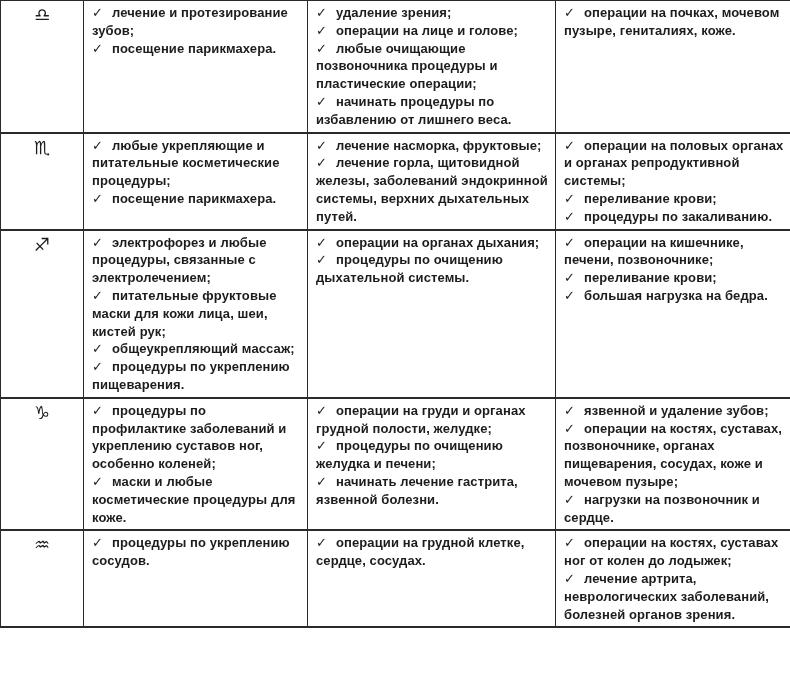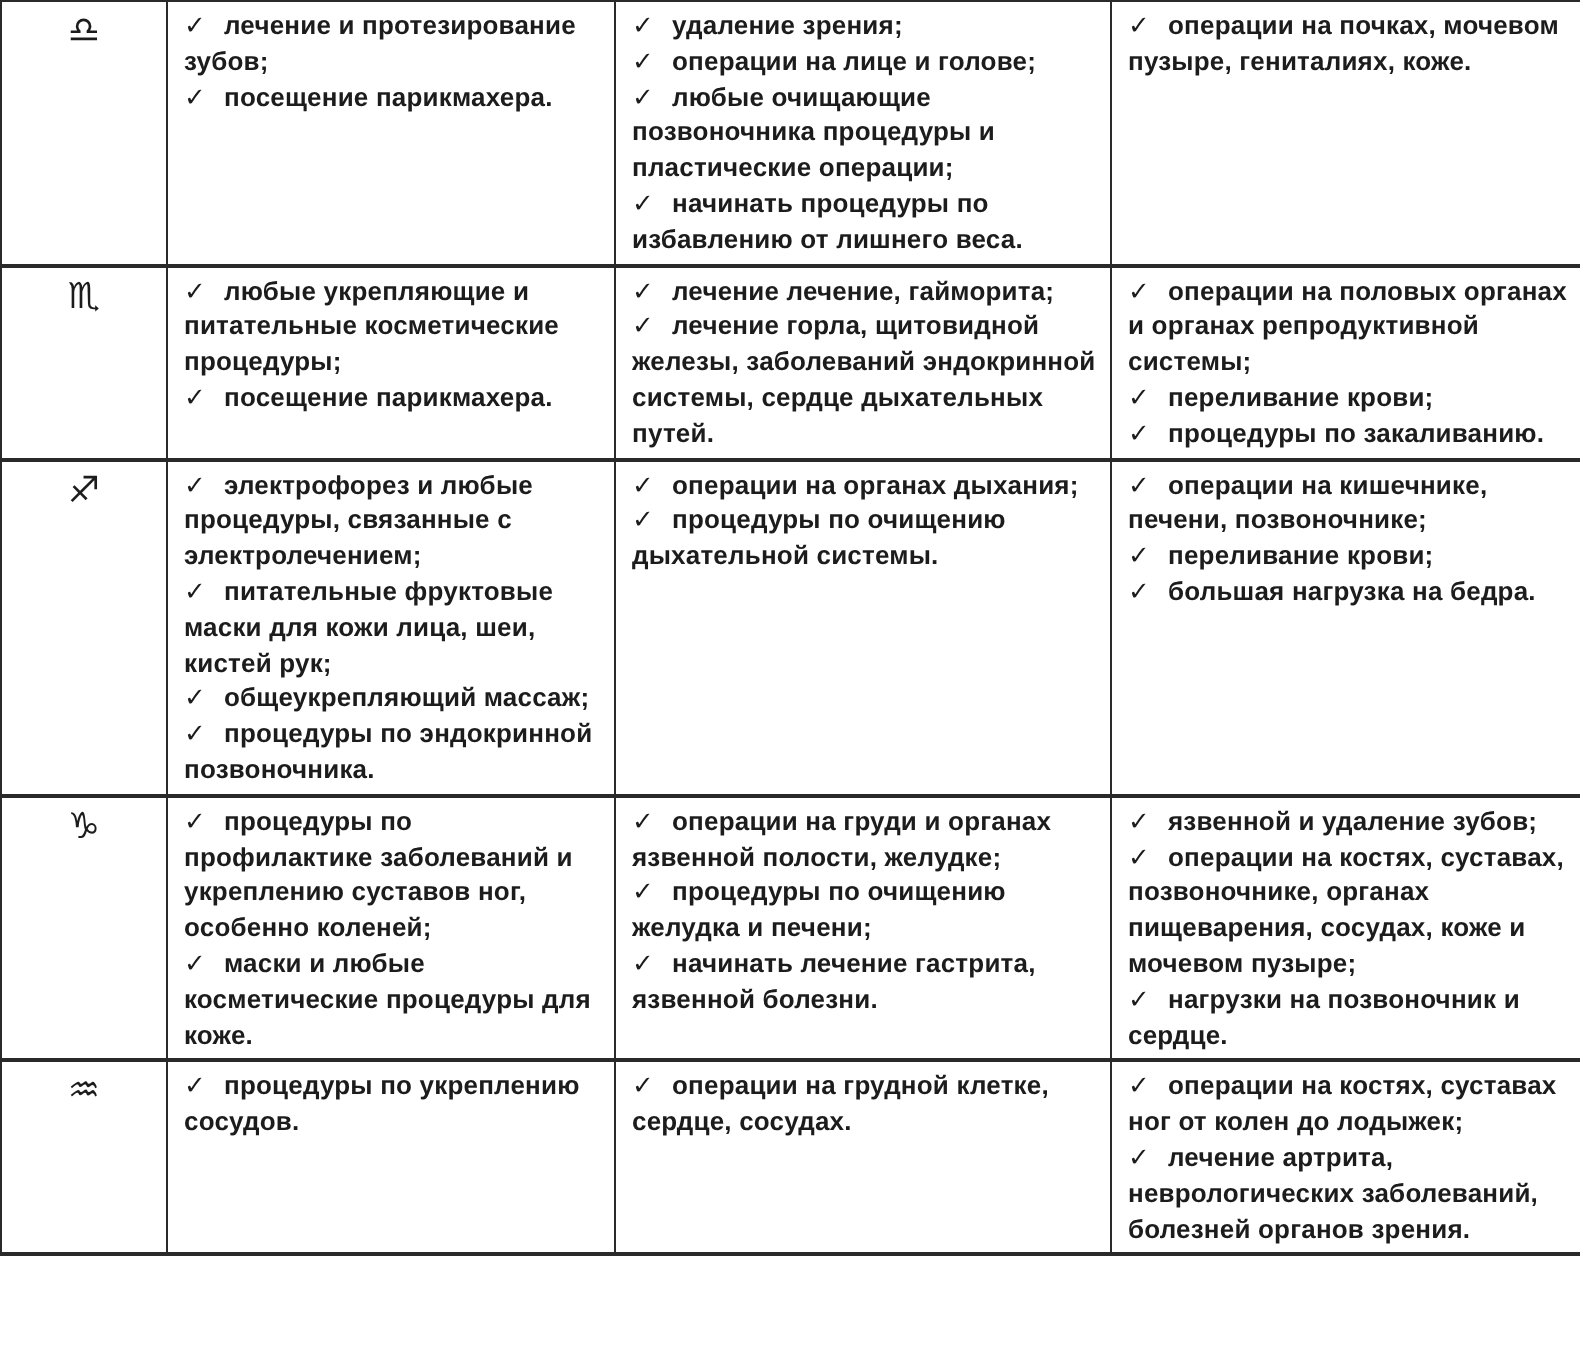"лечение лечение, гайморита;" span { text: лечение, гайморита -> насморка, фруктовые }
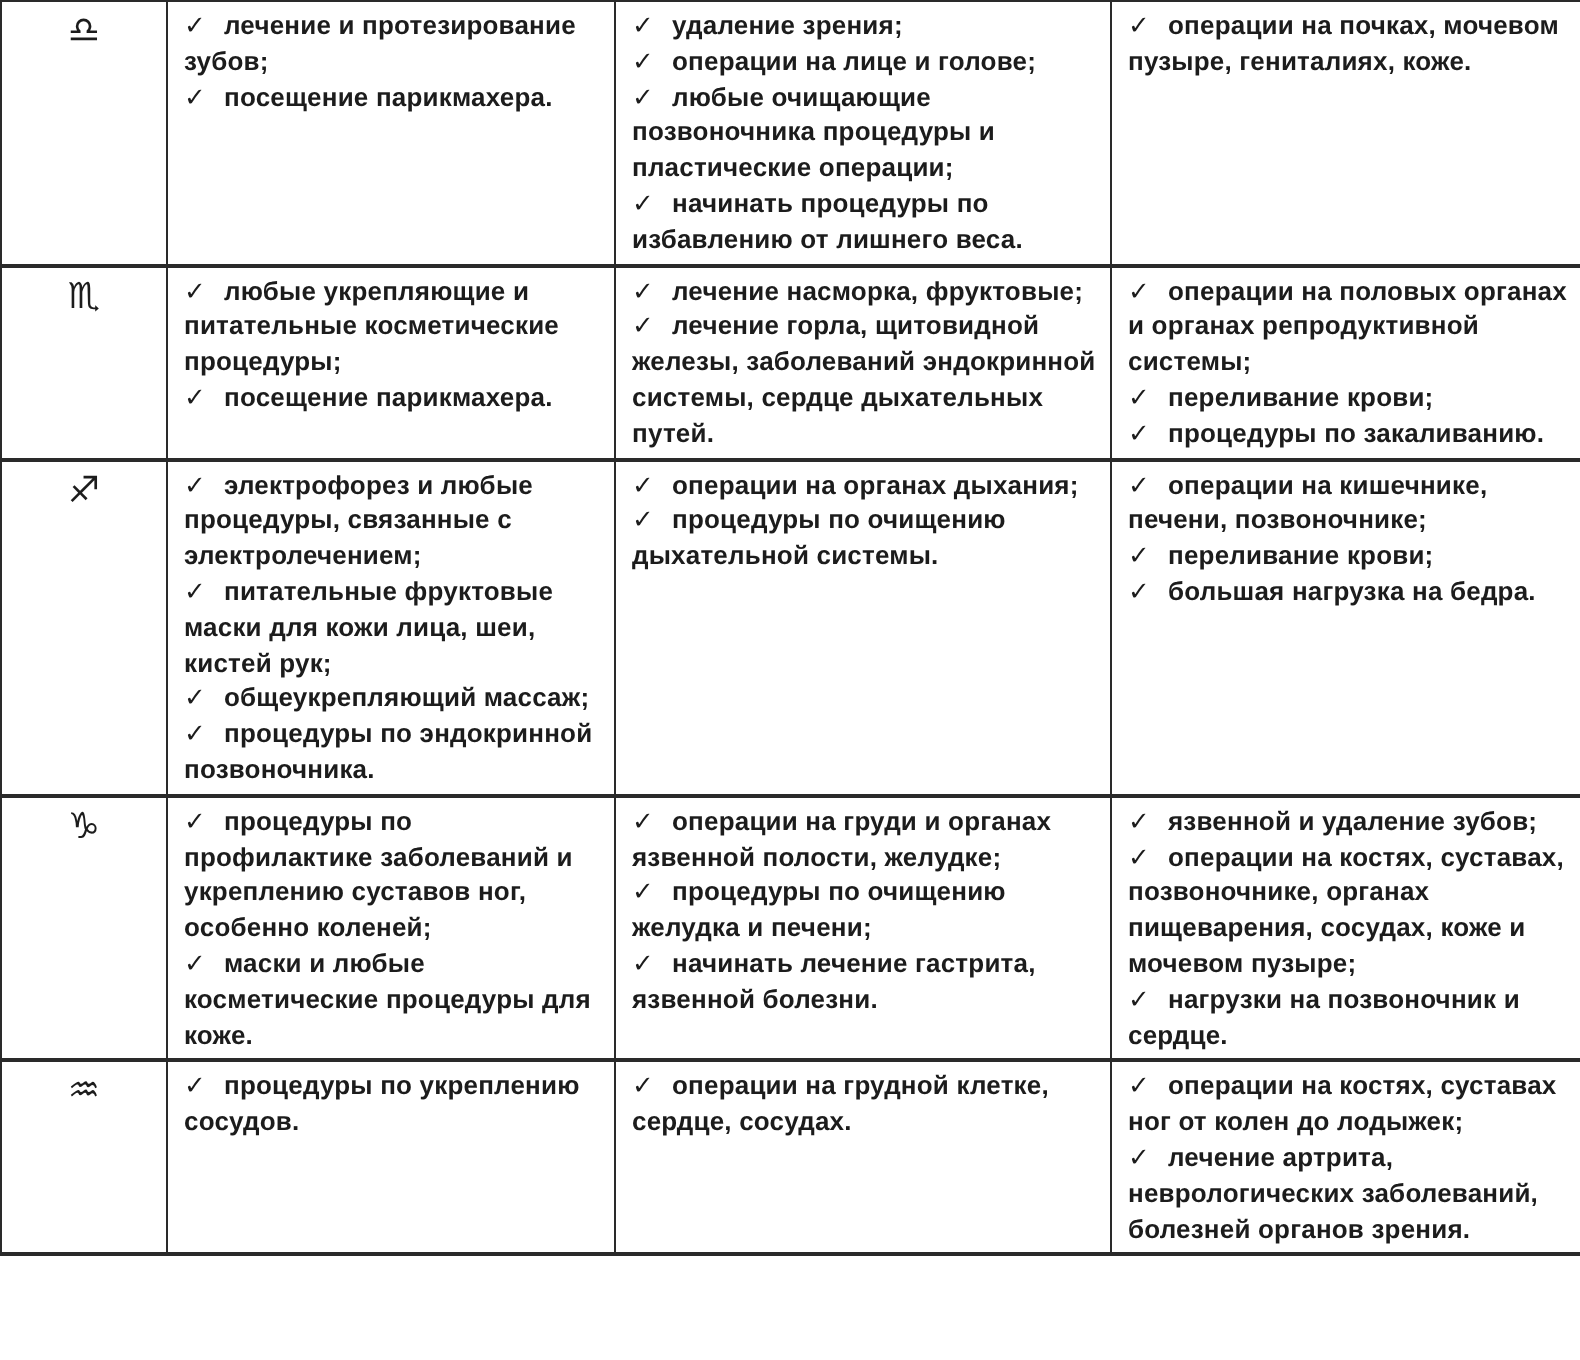"лечение горла, щитовидной железы," span { text: сердце -> верхних }
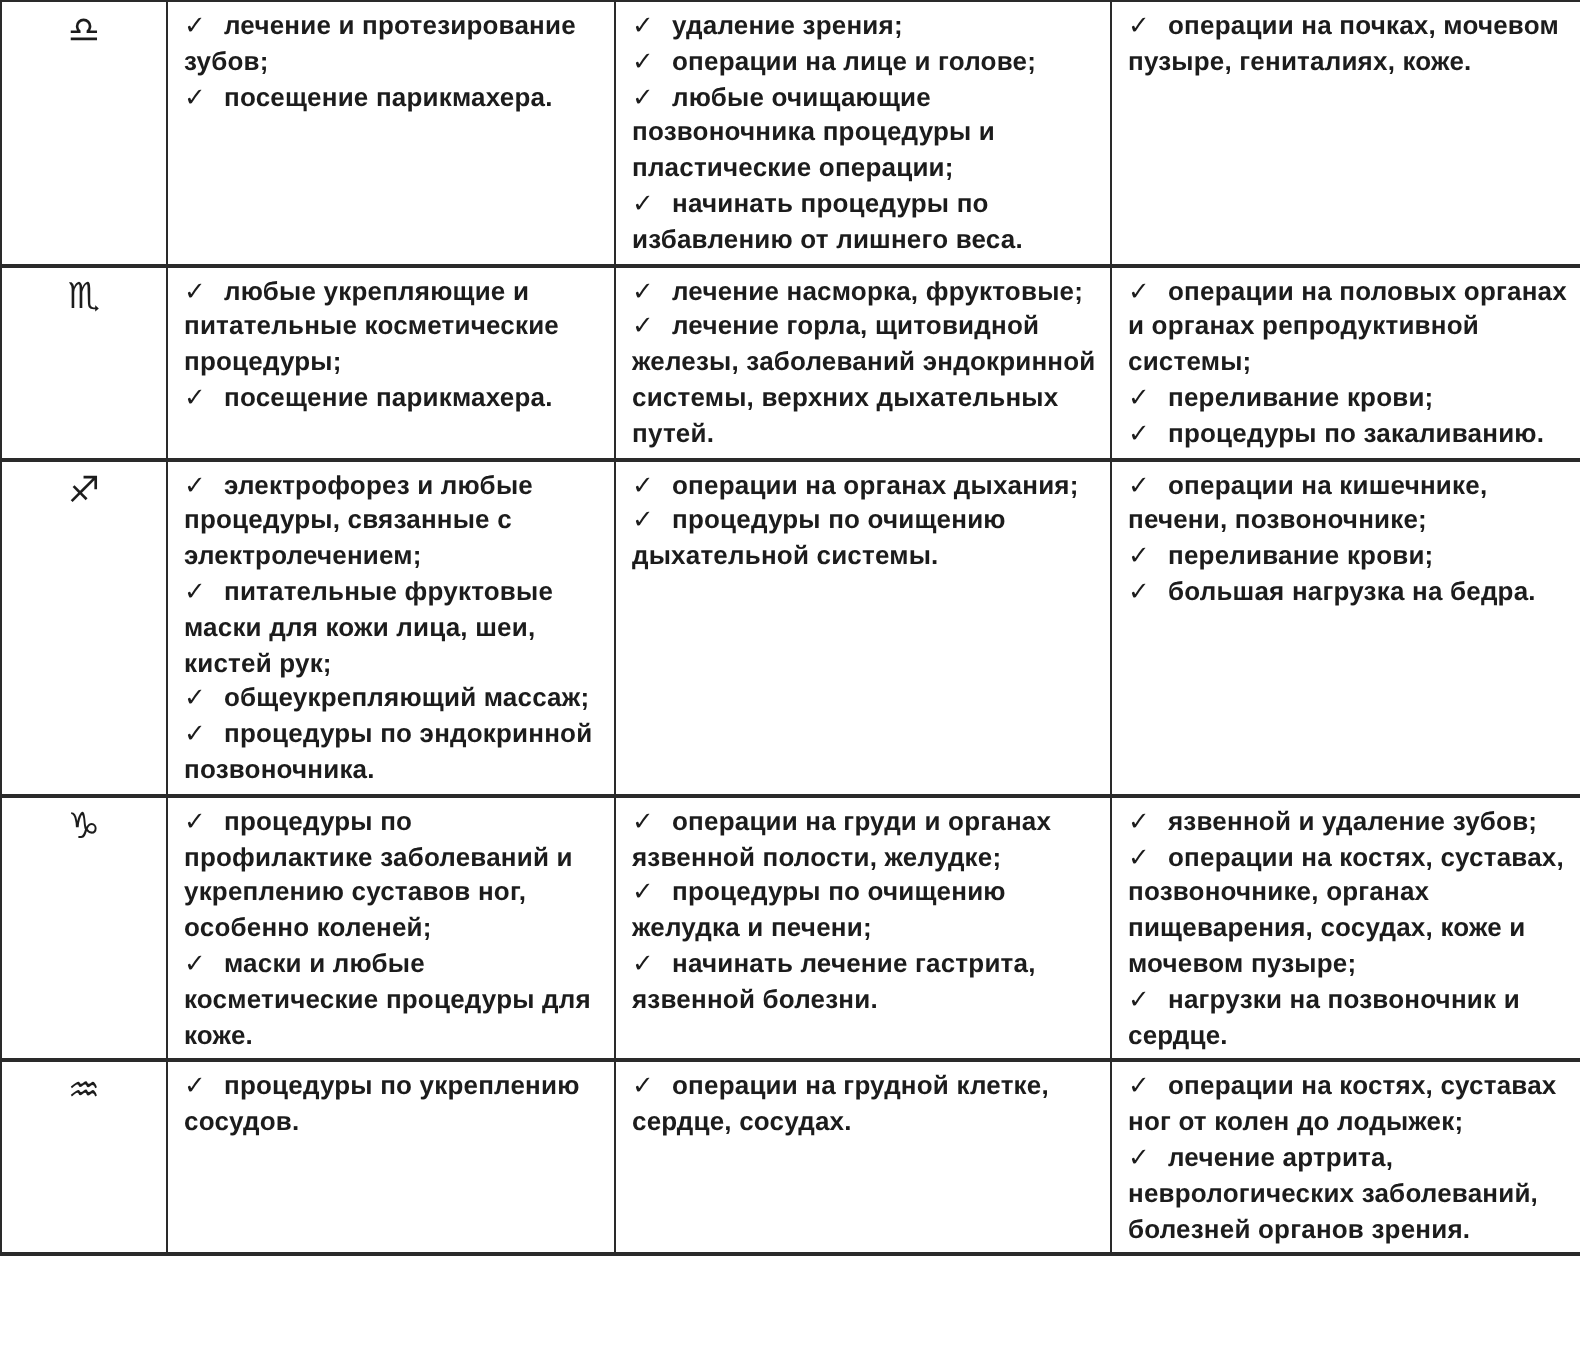"процедуры по эндокринной позвоночника." span { text: эндокринной позвоночника -> укреплению пищеварения }
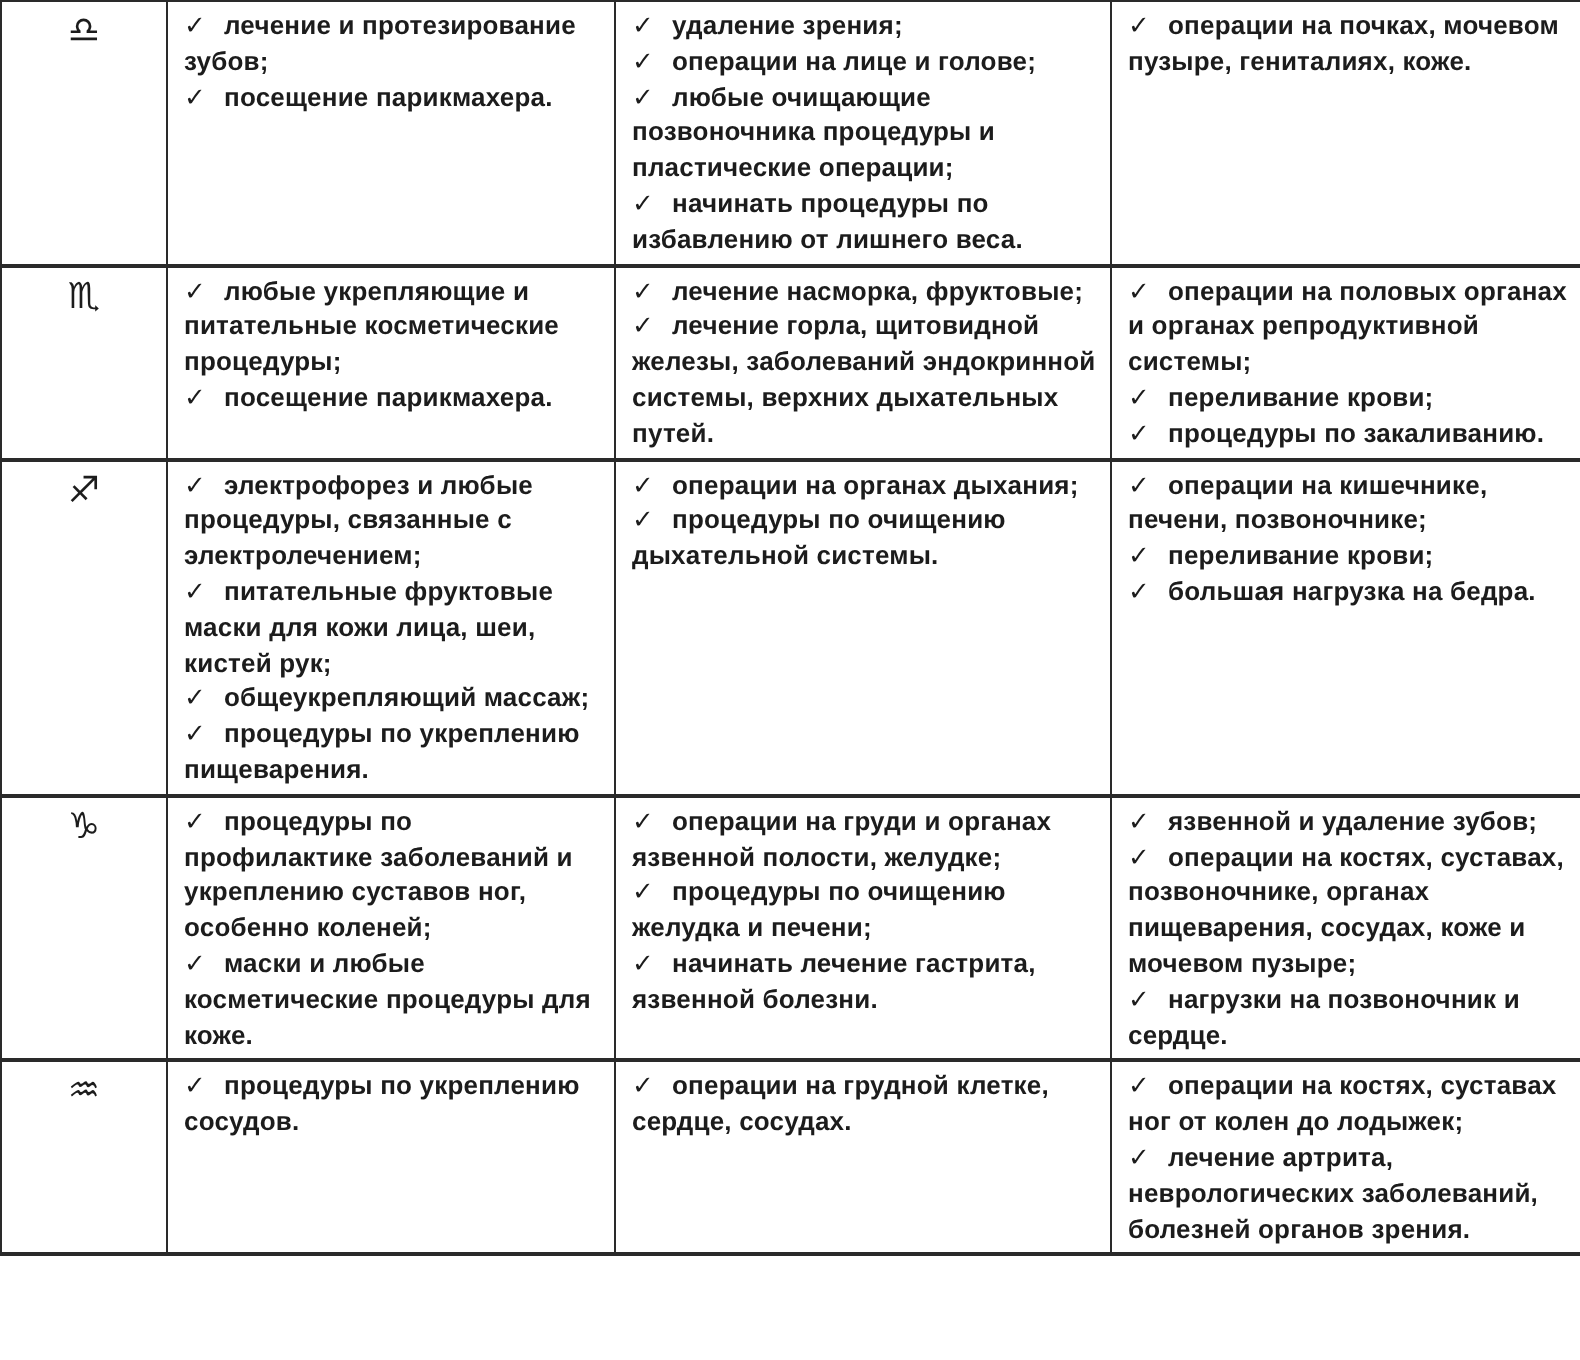"операции на груди и органах" span { text: язвенной -> грудной }
